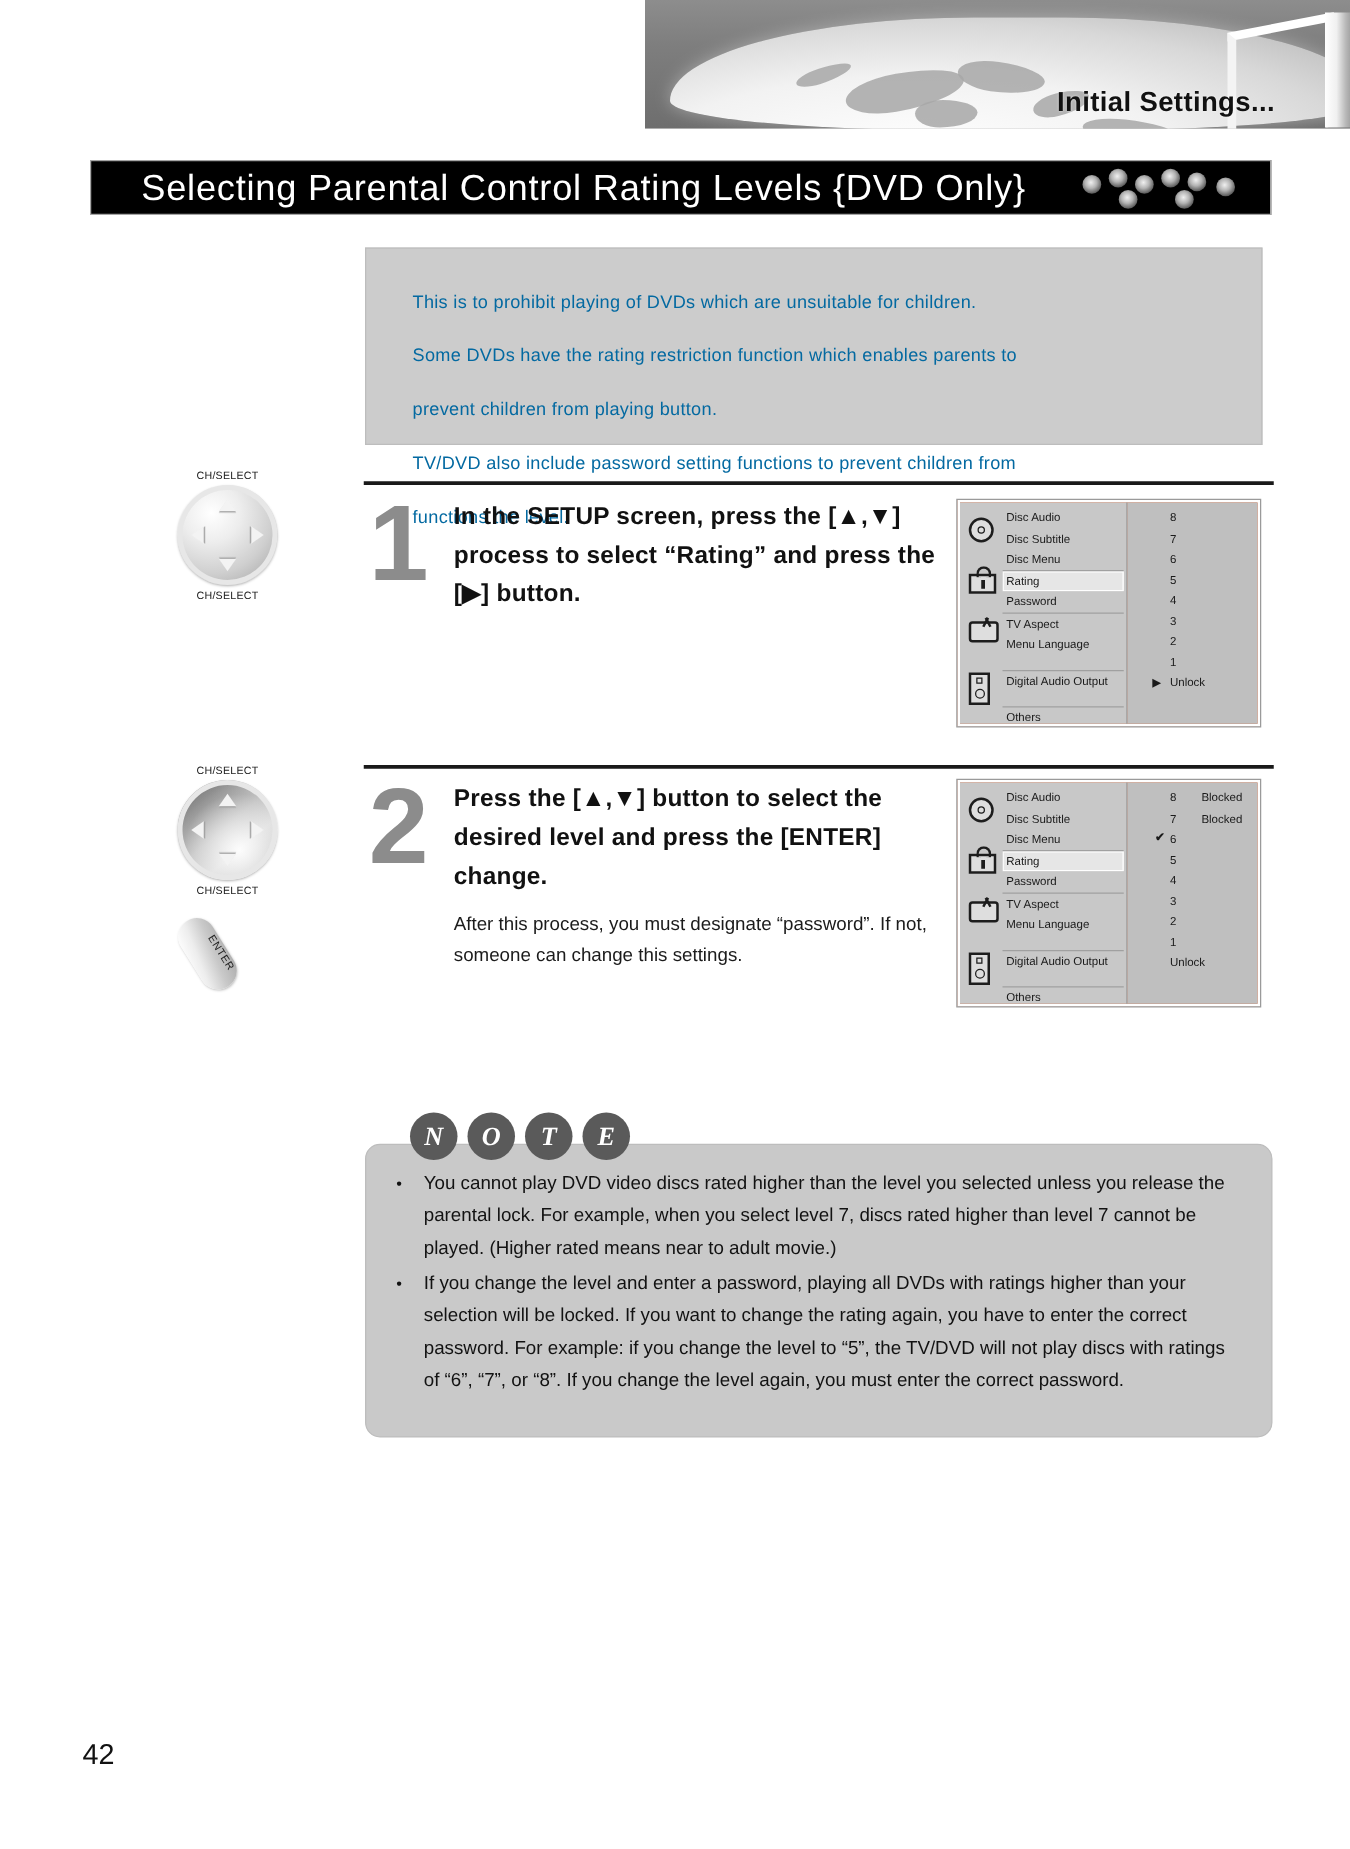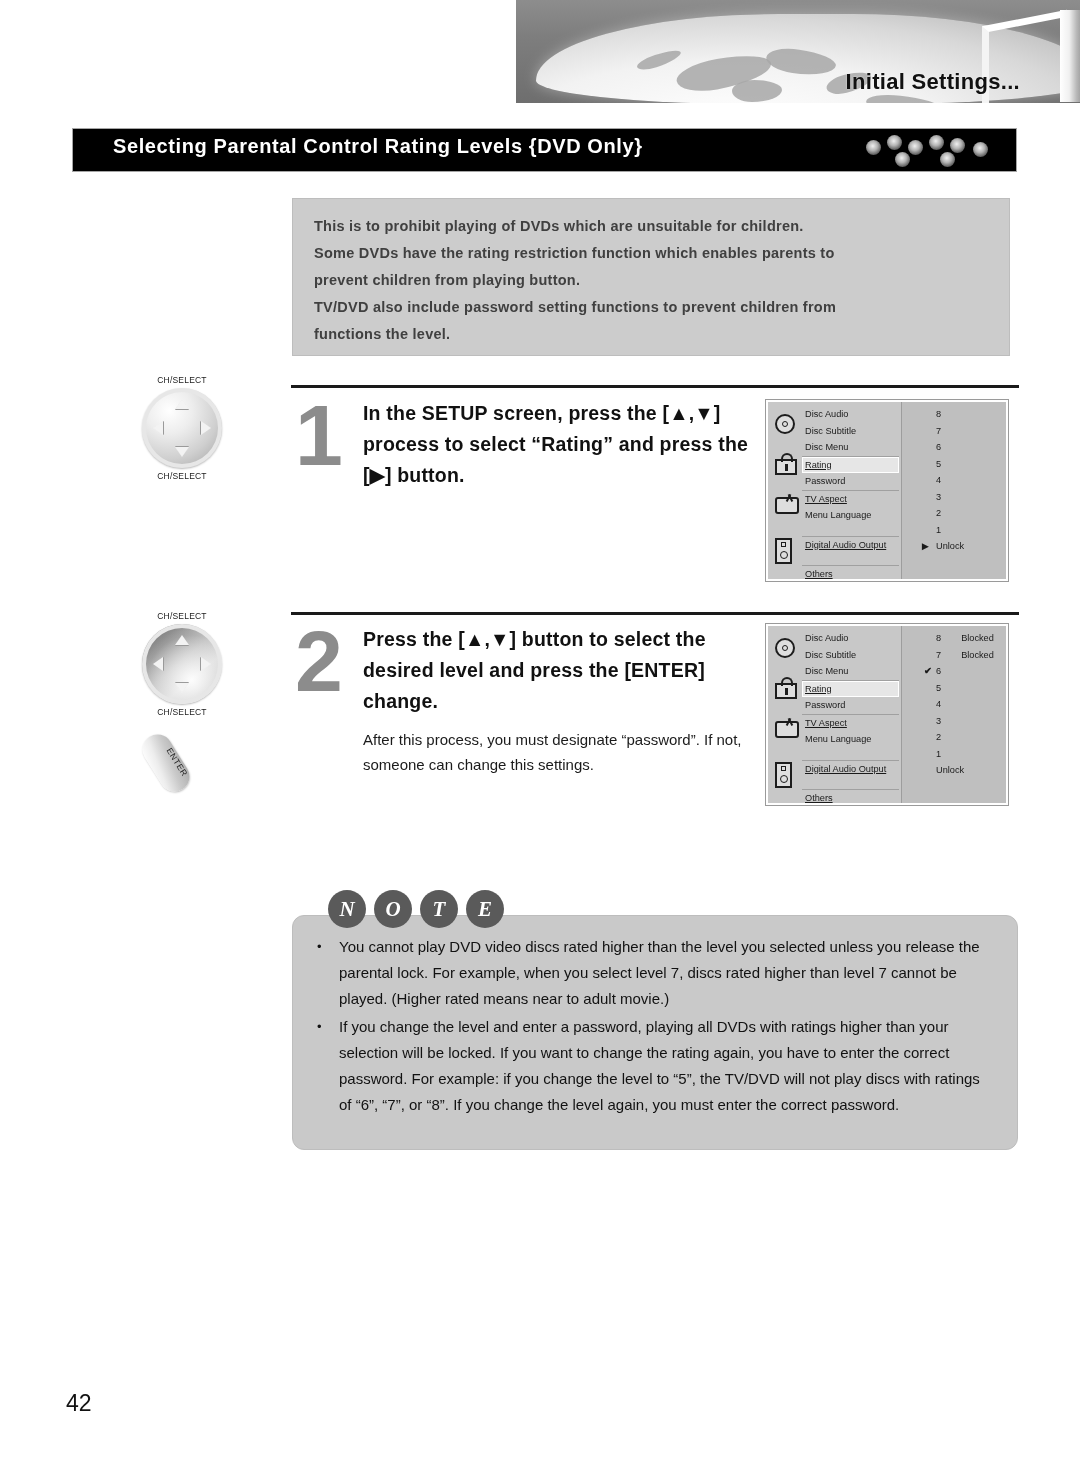"Selecting Parental Control Rating Levels" .title-bar-text { font-size: 20px -> 29px; font-weight: bold -> normal }
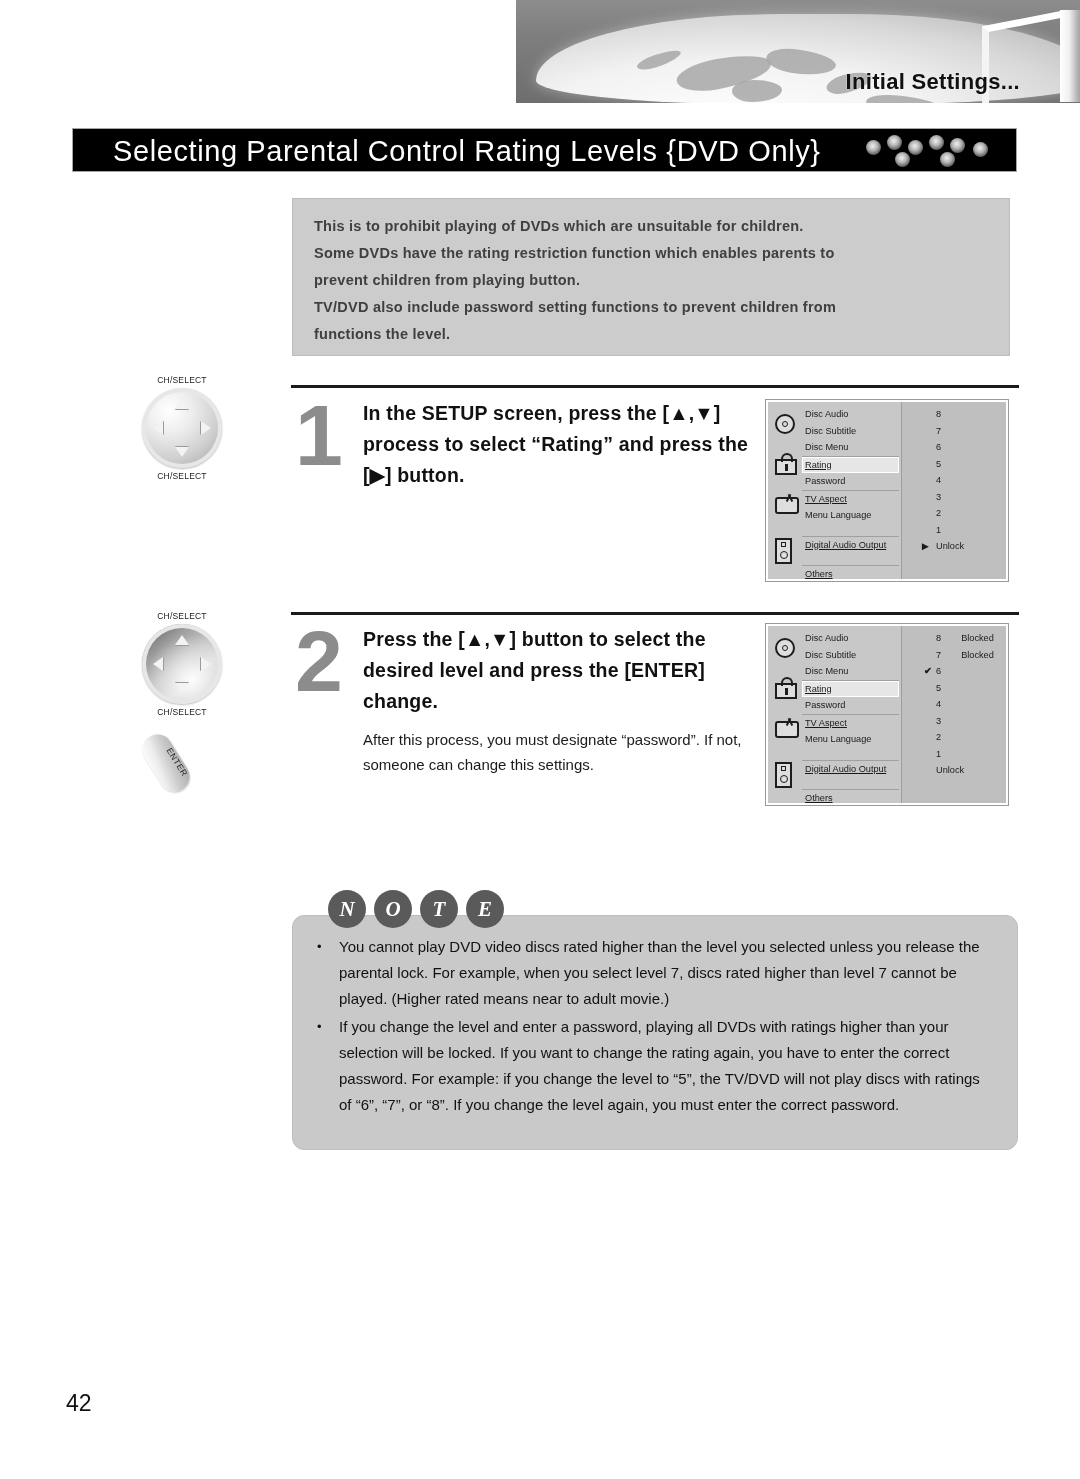"This is to prohibit playing" .intro-box p { color: #404040 -> #0369a1; font-weight: bold -> normal; margin: 0 -> 16px }
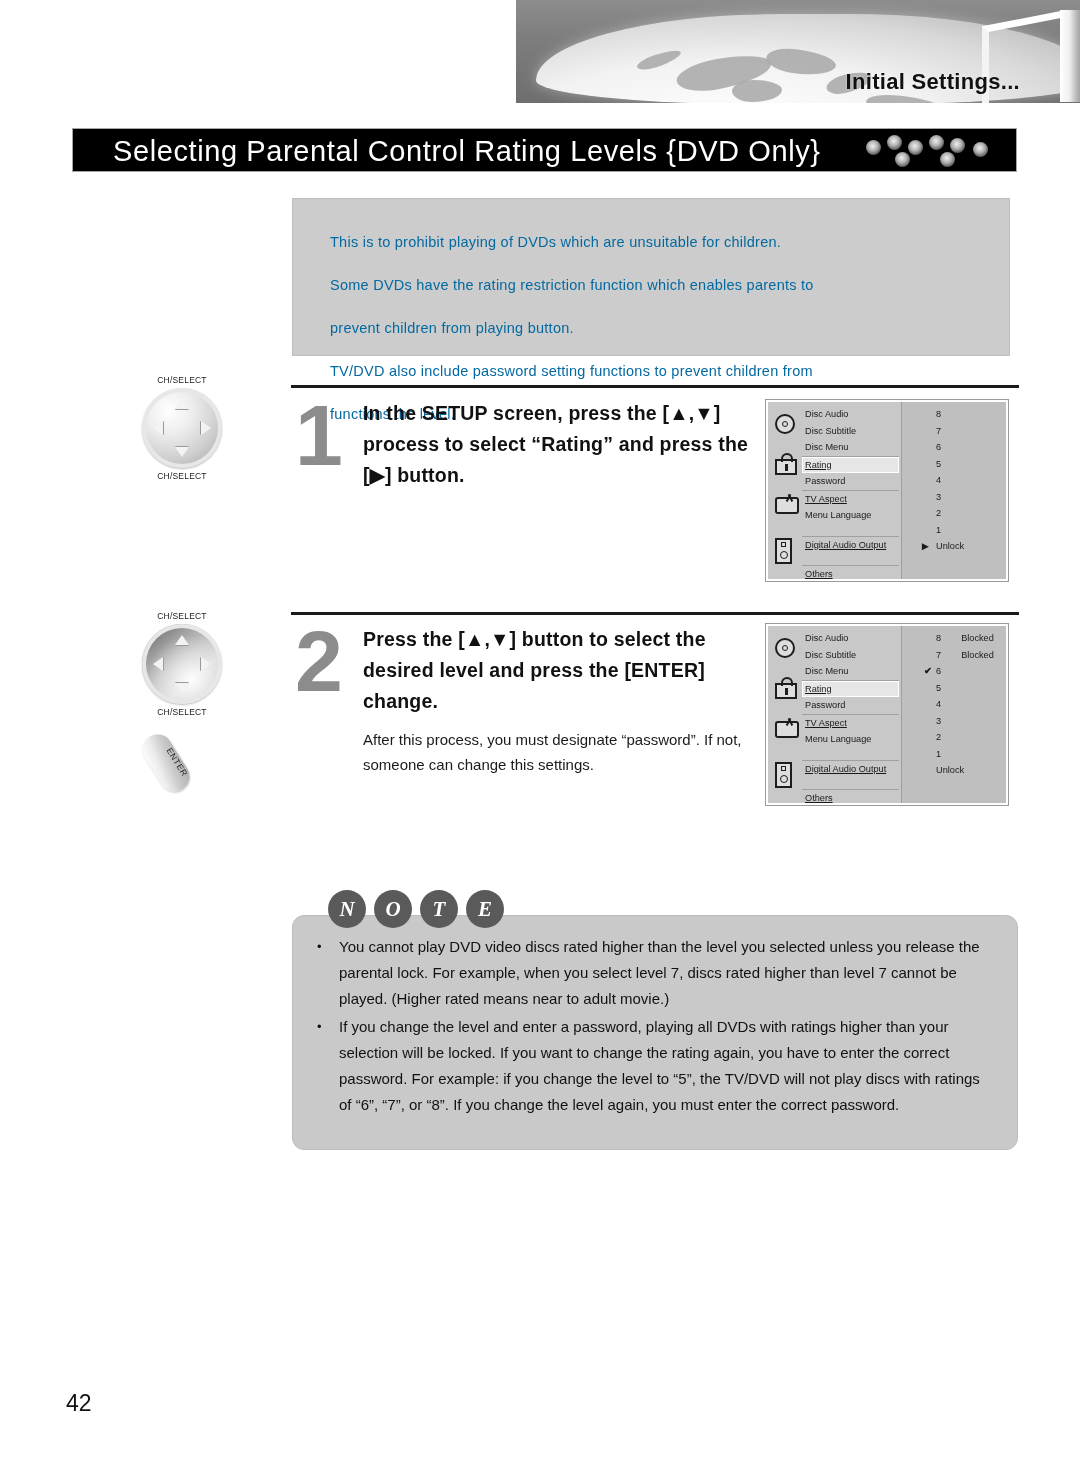"Rating" .osd-row.sep { text-decoration: underline -> none }
